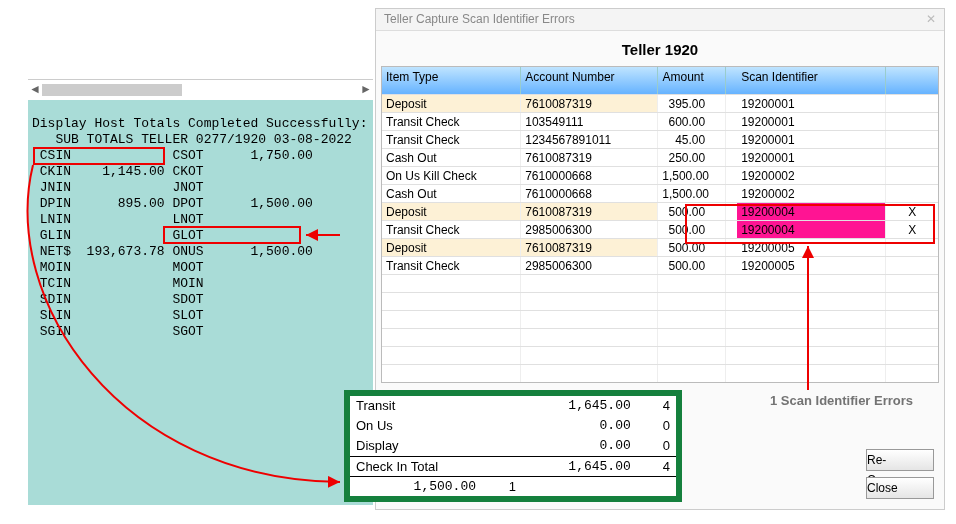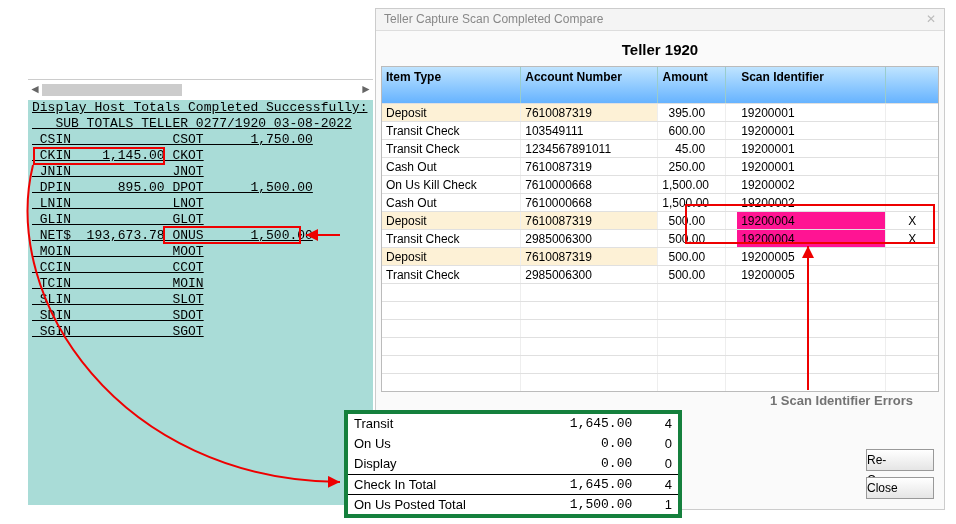"Teller Capture Scan Completed Compare" span { text: Completed Compare -> Identifier Errors }
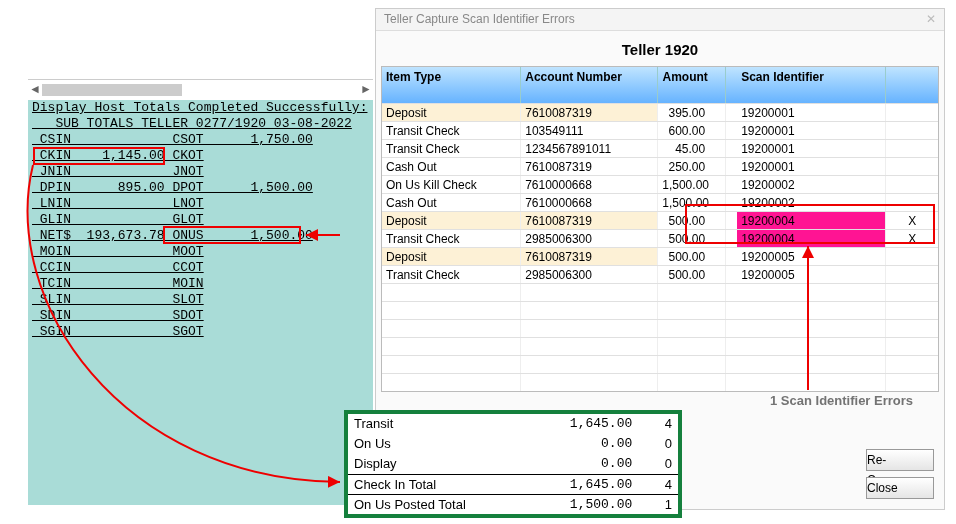"Item Type" .grid-head { font-weight: bold -> normal; height: 36px -> 27px }
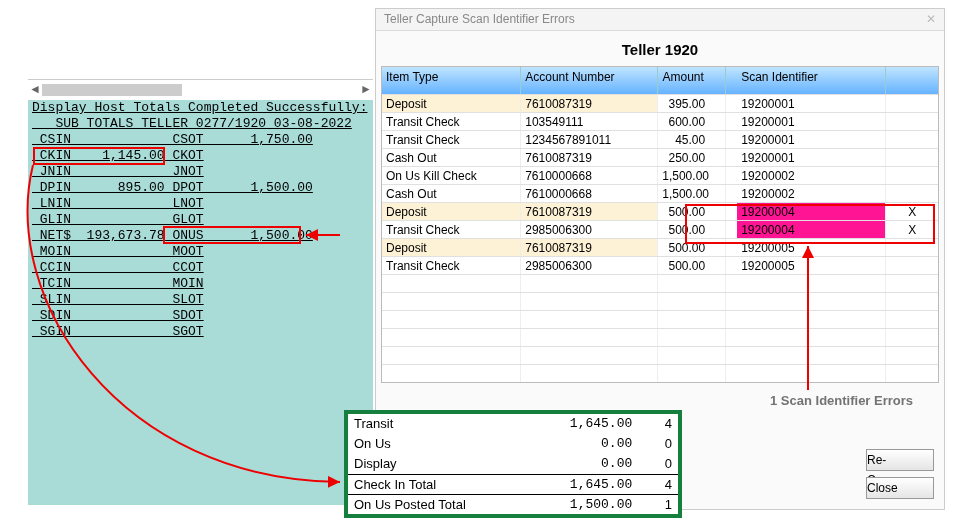"Display Host Totals Completed" .host-area { padding: 0 0 -> 16px 0; text-decoration: underline -> none }
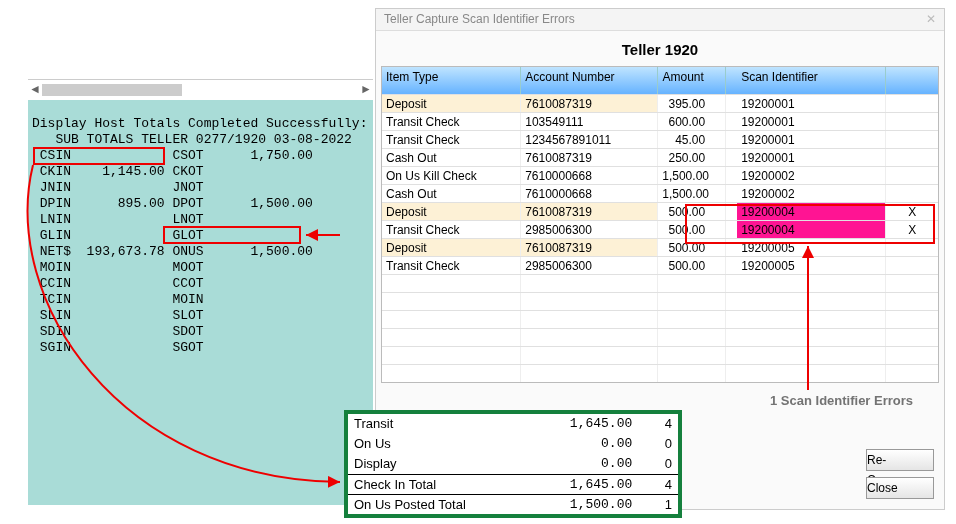"CCIN CCOT" div.hostline { html: <div> CCIN CCOT</div> -> none }
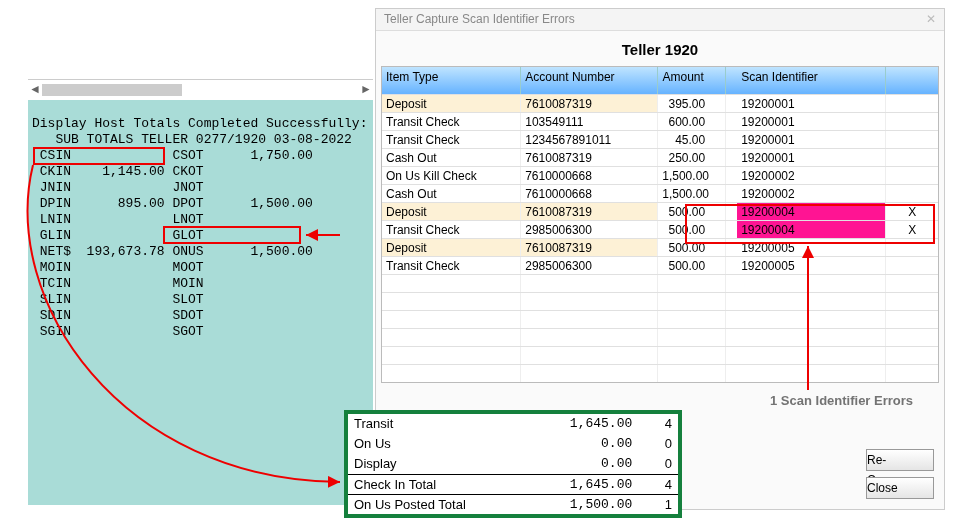"SLIN SLOT" div.hostline { order: before "SDIN SDOT" -> after "SDIN SDOT" }
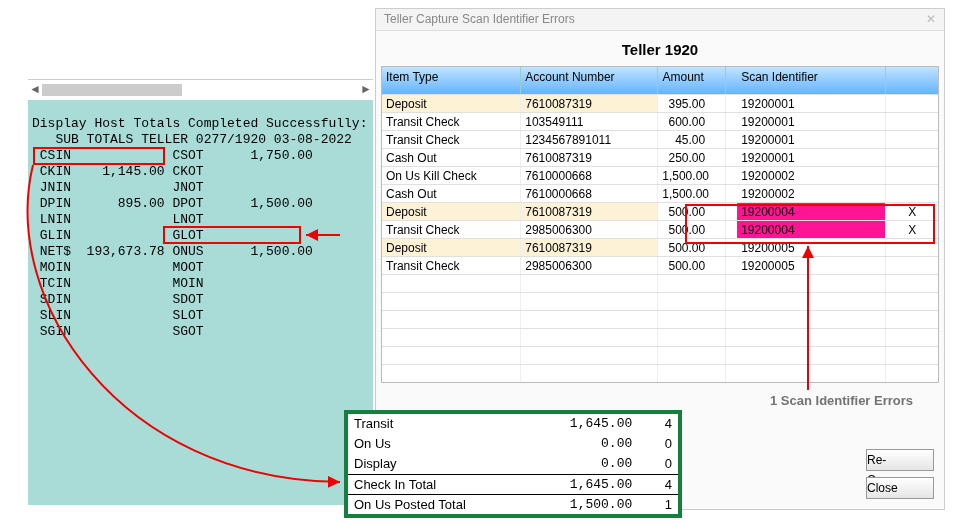"Transit" .summary { border: 4px solid #15803d -> 6px solid #15803d; margin-top: 20px -> none }
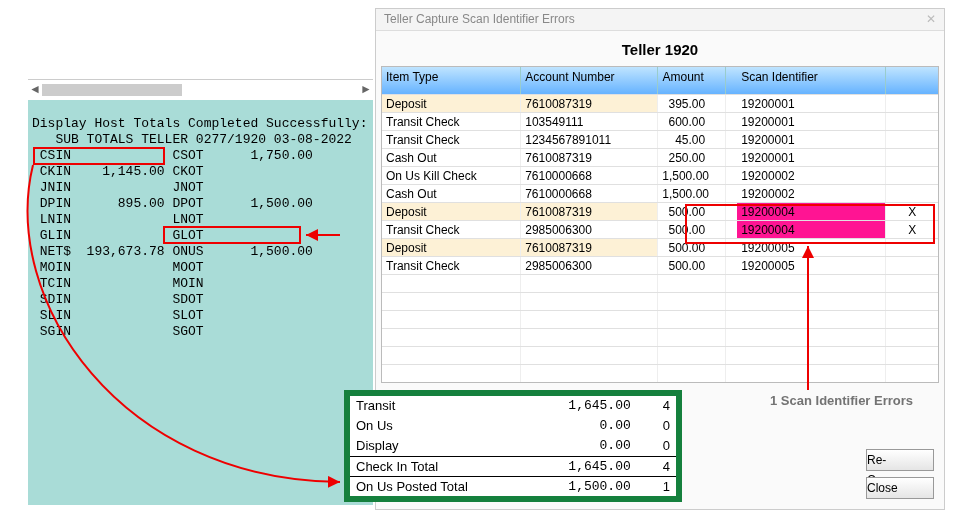"On Us Posted Total" div.sumlabel { html: <div>On Us Posted Total</div> -> none }
